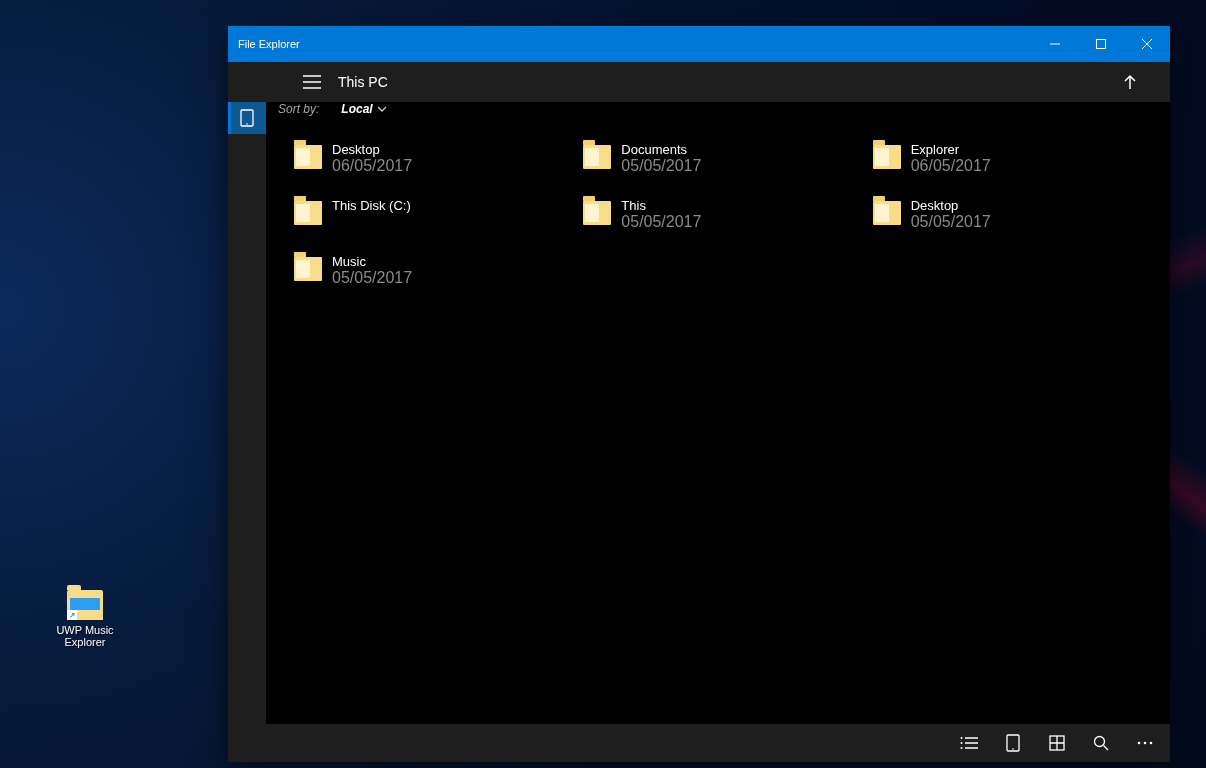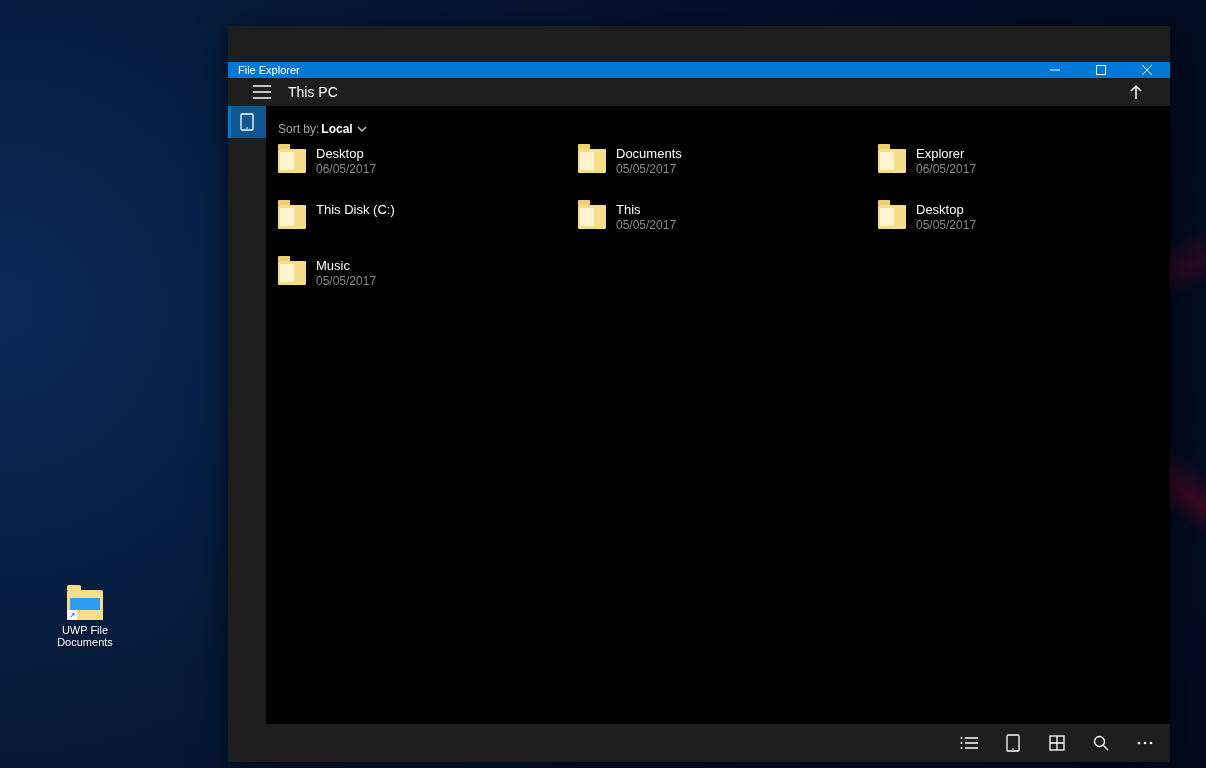"File Explorer" .titlebar { height: 16px -> 36px; margin-top: 36px -> none }
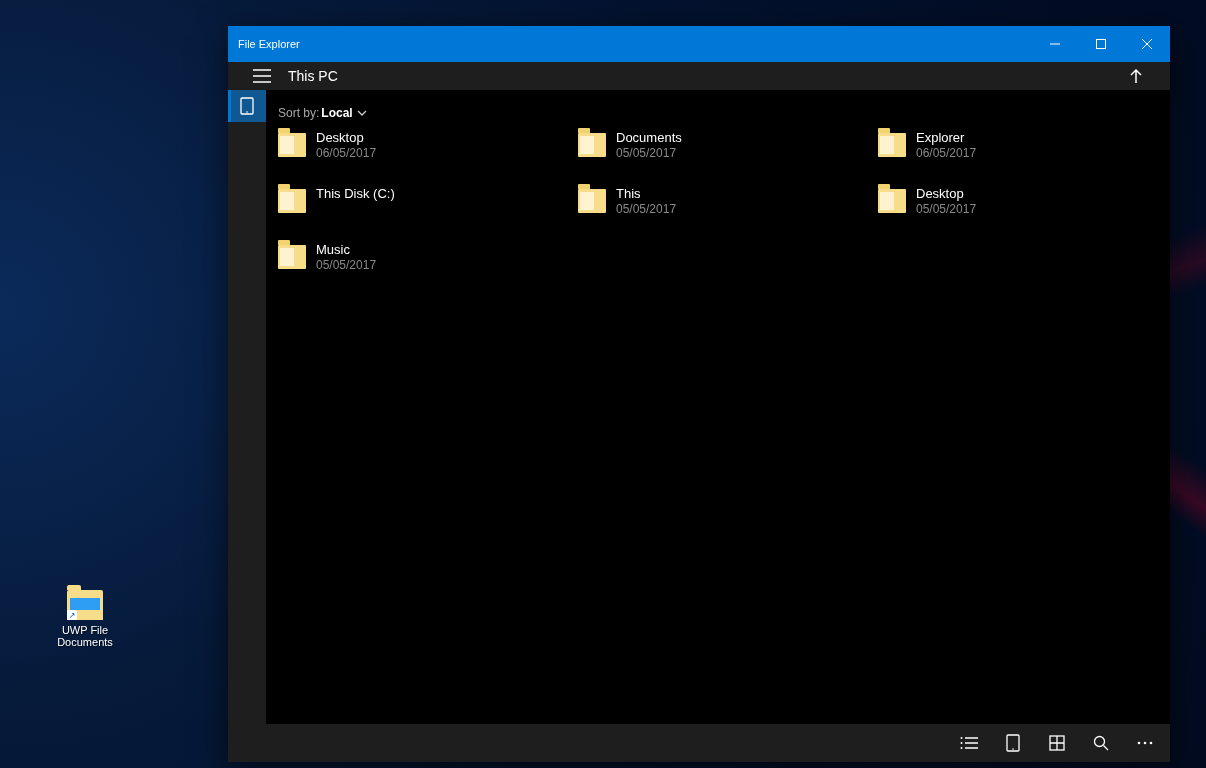"This PC" .cmdbar { height: 28px -> 40px; margin-left: none -> 44px; padding: 0 14px -> 0 20px }
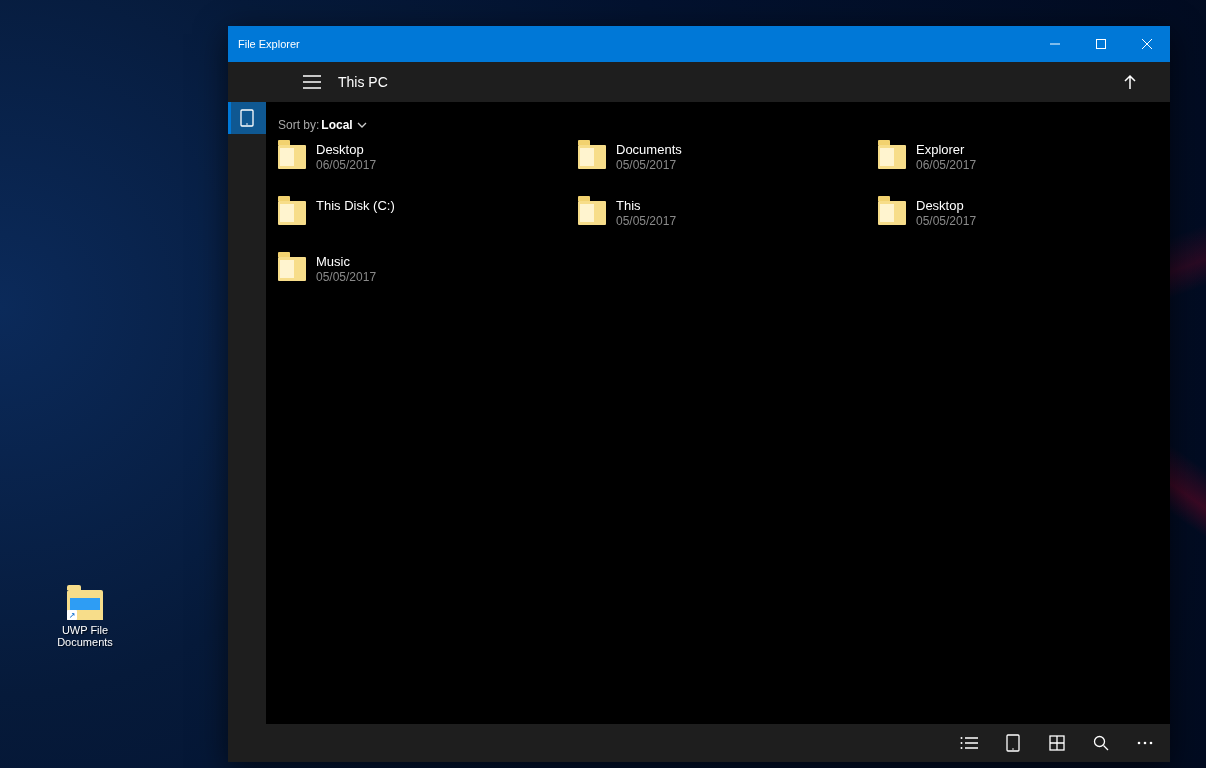"Sort by:" .sortbar { align-items: flex-end -> flex-start; font-style: none -> italic; gap: 0 -> 20px }
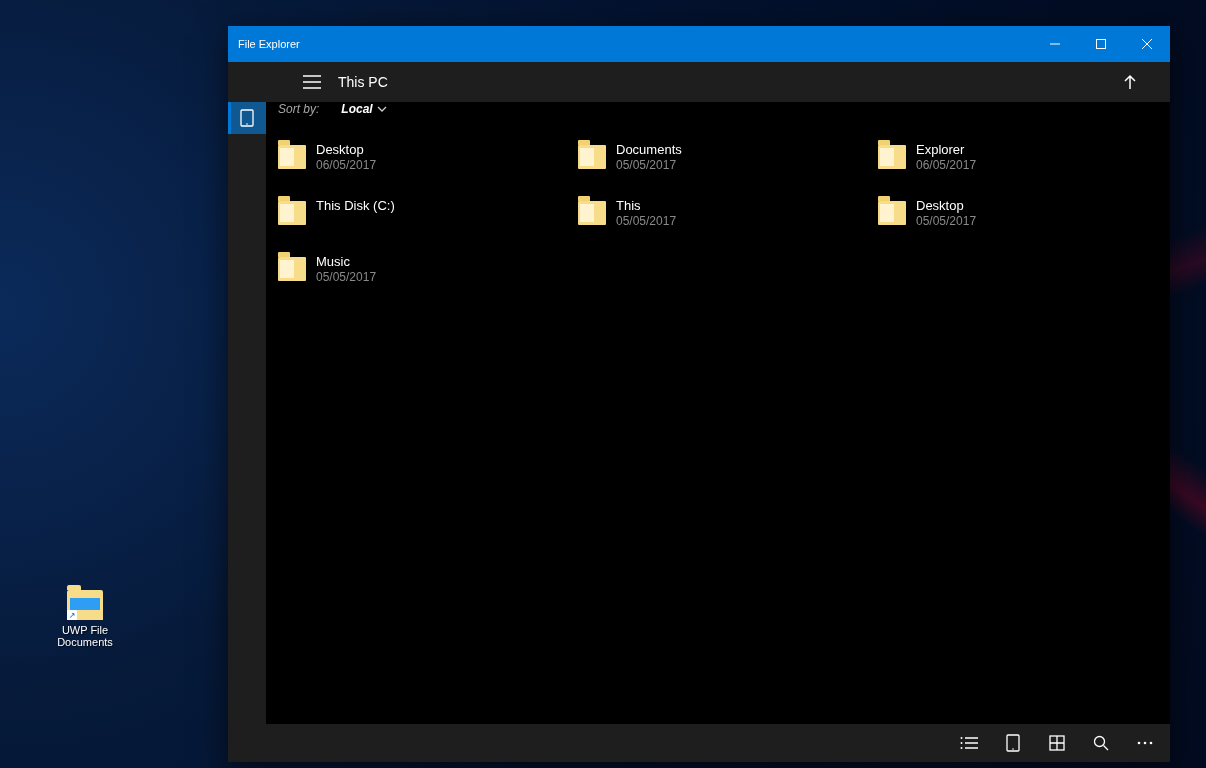"Desktop" .grid { padding: 8px 8px -> 8px 24px }
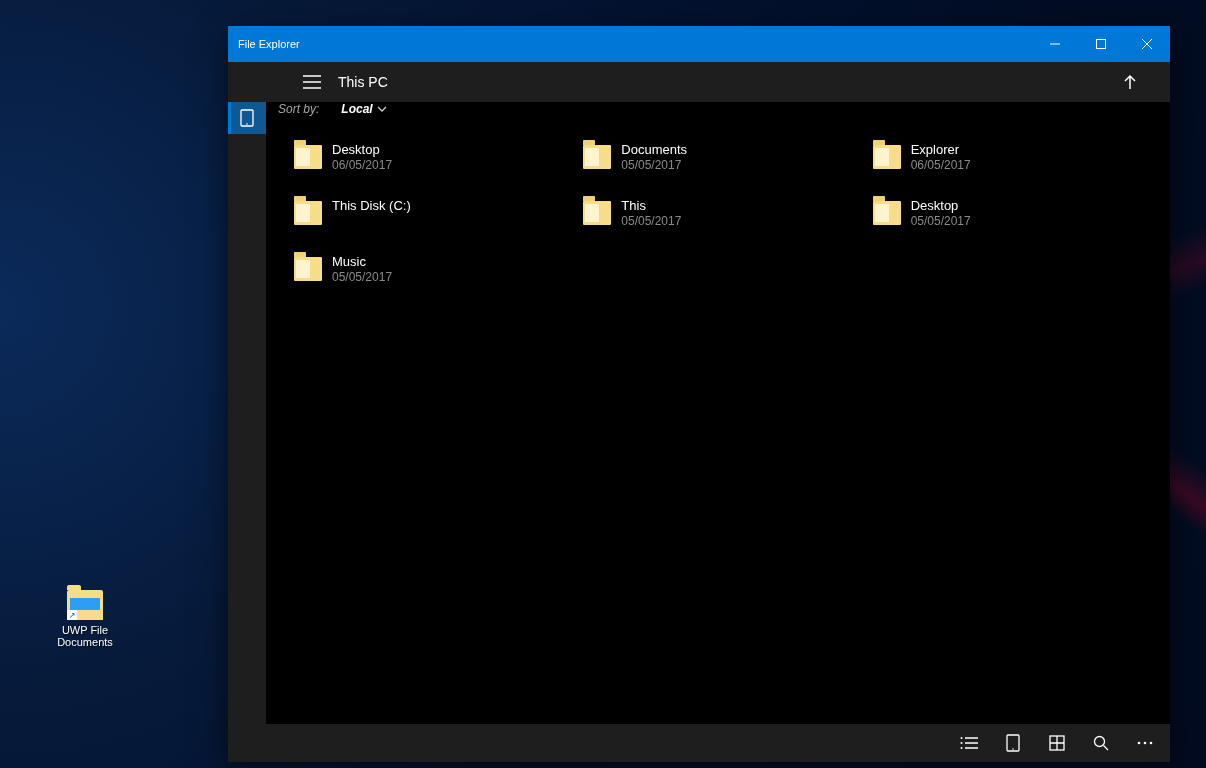"06/05/2017" .item .text .date { font-size: 12px -> 16px }
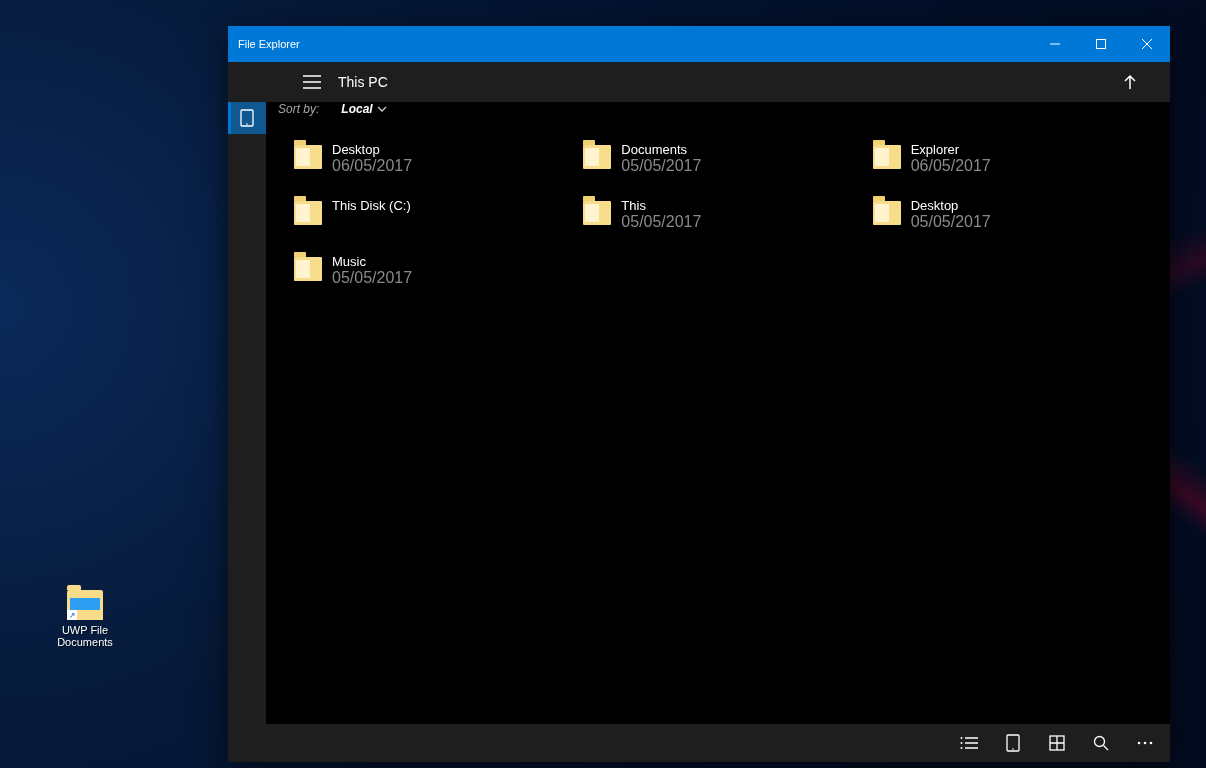"UWP File Documents" div.label { text: File Documents -> Music Explorer }
